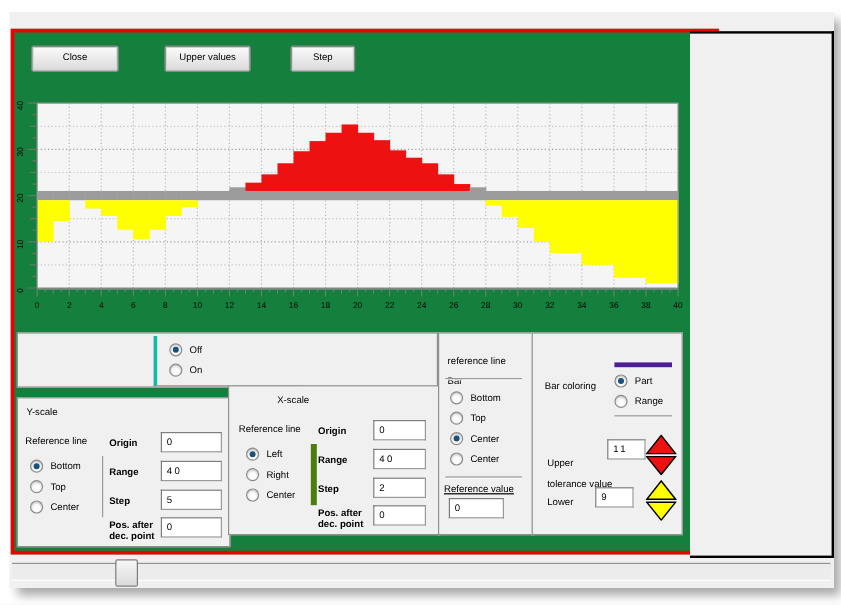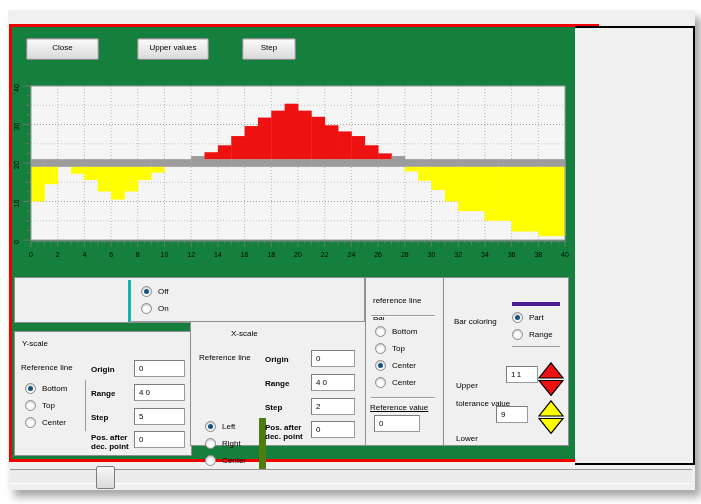"Left" div.radio-group { border-right: 7px solid #4d7c0f -> 5px solid #4d7c0f; margin-top: 48px -> none }
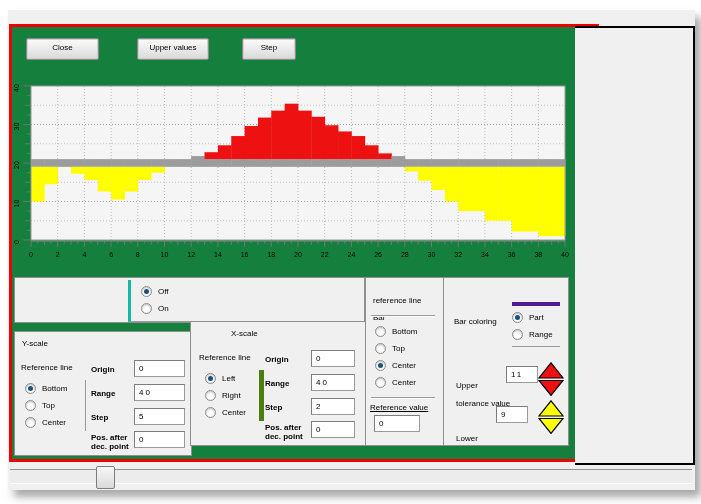"Lower" div.lbl { margin-top: 20px -> none }
